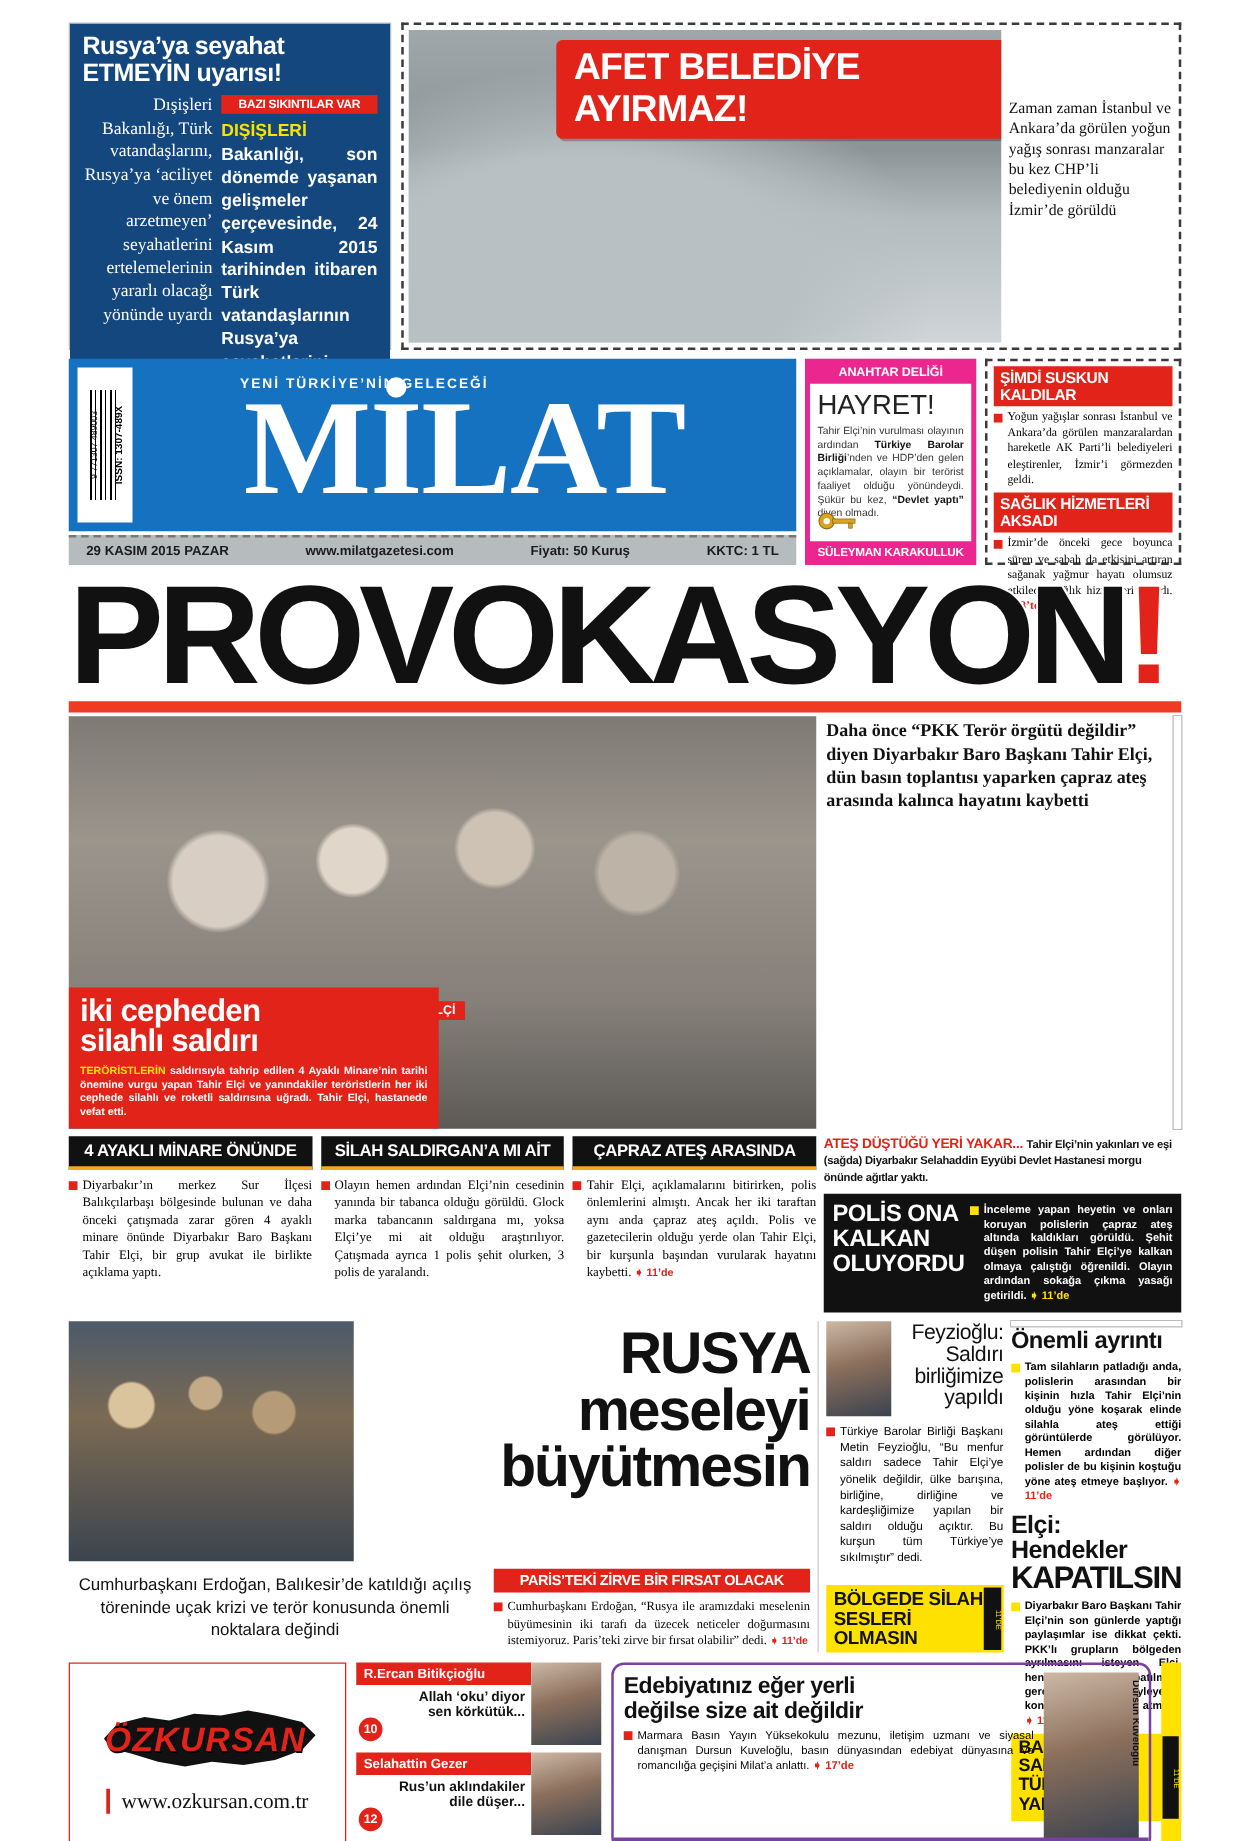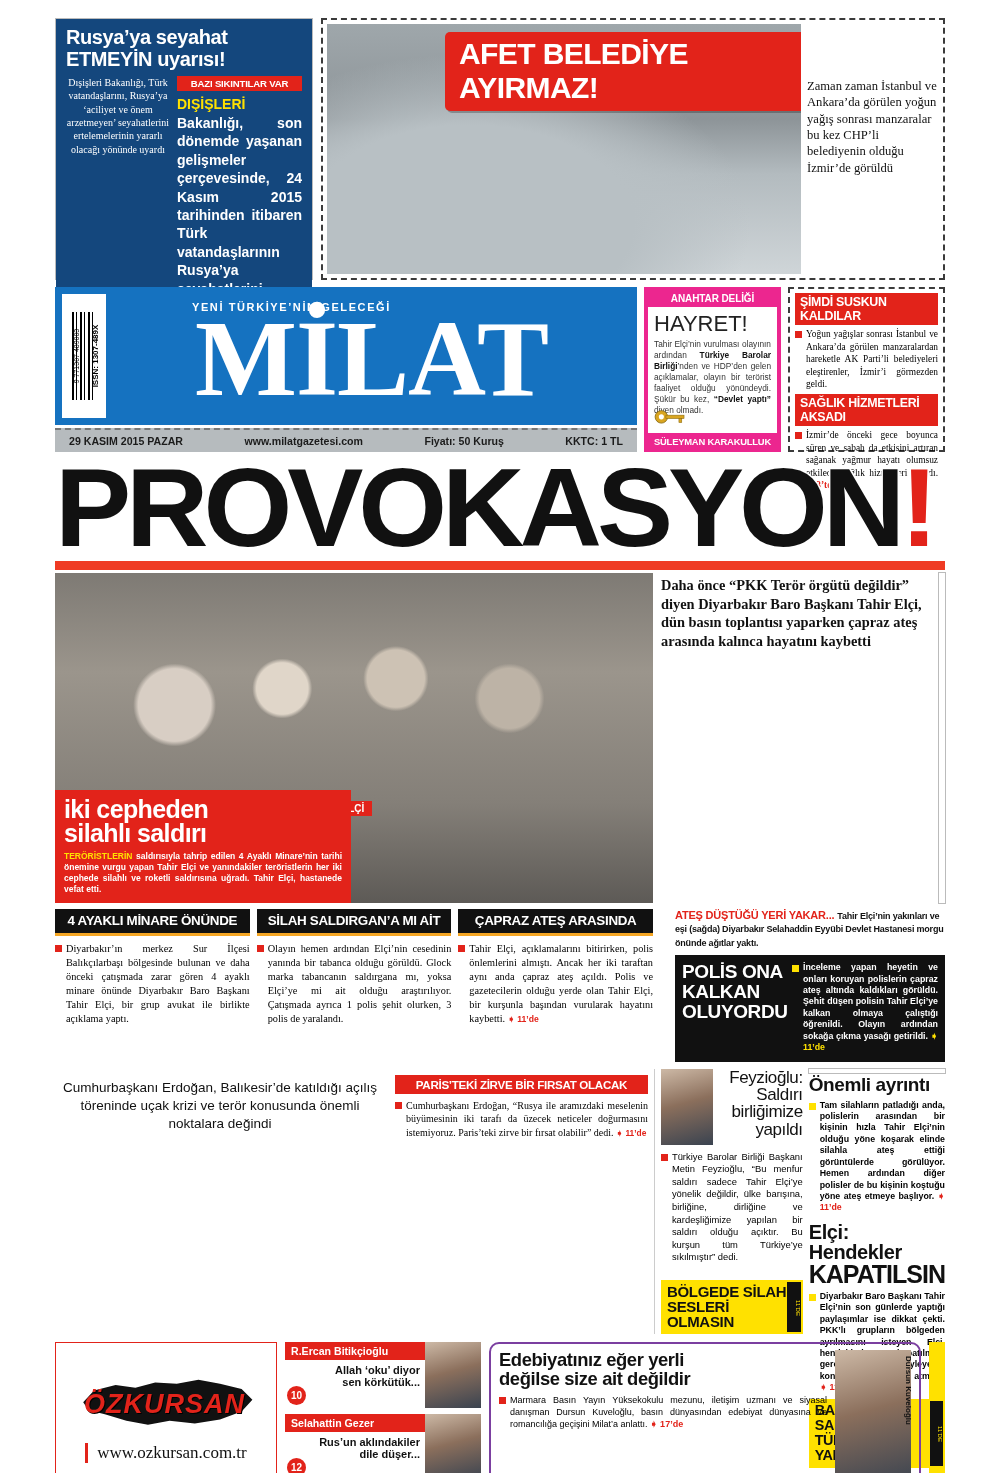"Dışişleri Bakanlığı, Türk" .tl-lead { font-size: 10px -> 14px; text-align: center -> right }
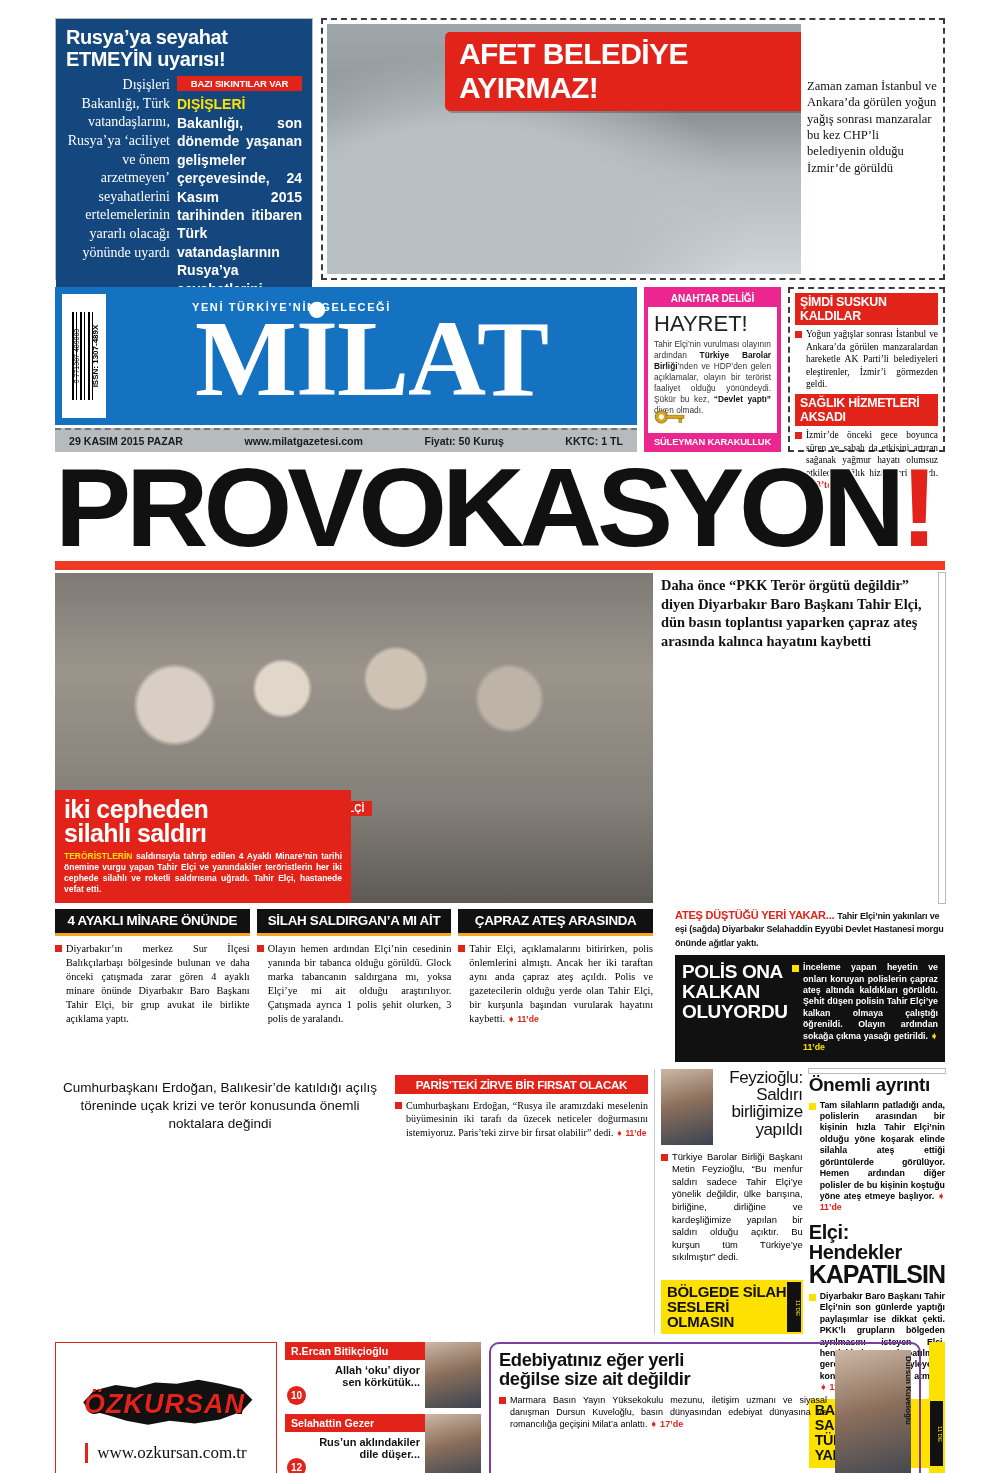"4 AYAKLI MİNARE ÖNÜNDE" .colsrow { gap: 22px -> 6px }
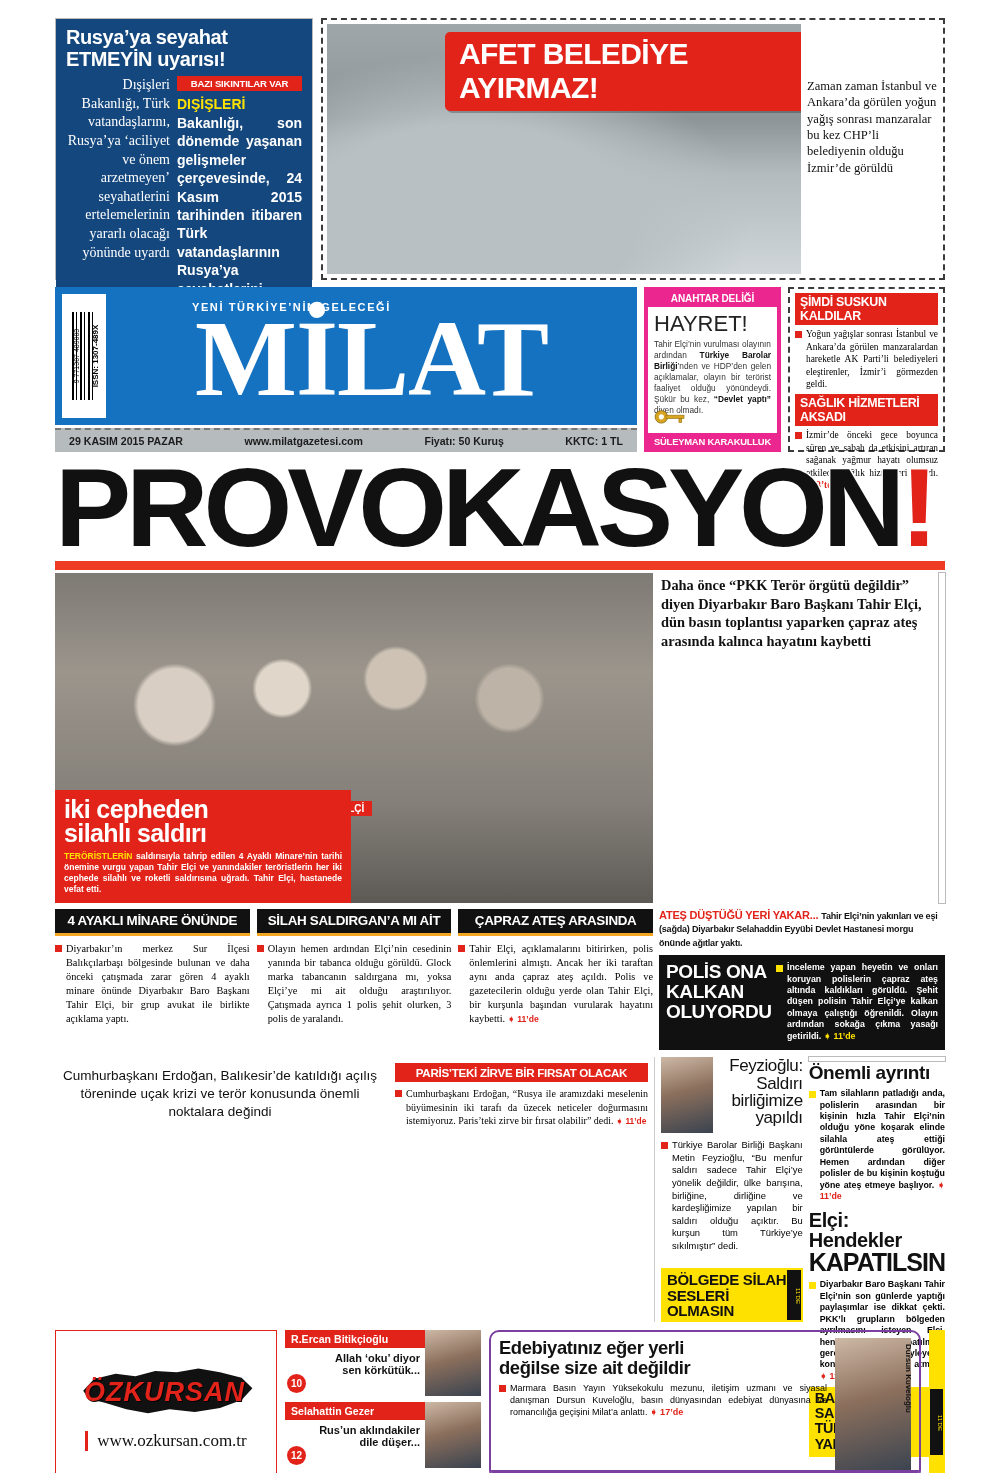"RUSYA" div.low-top { html: none -> <div> <div></div> <div> <h2> <span>RUSYA</span> <span>meseleyi</span> <span>büyütmesin</span> </h2> </div> </div> }
